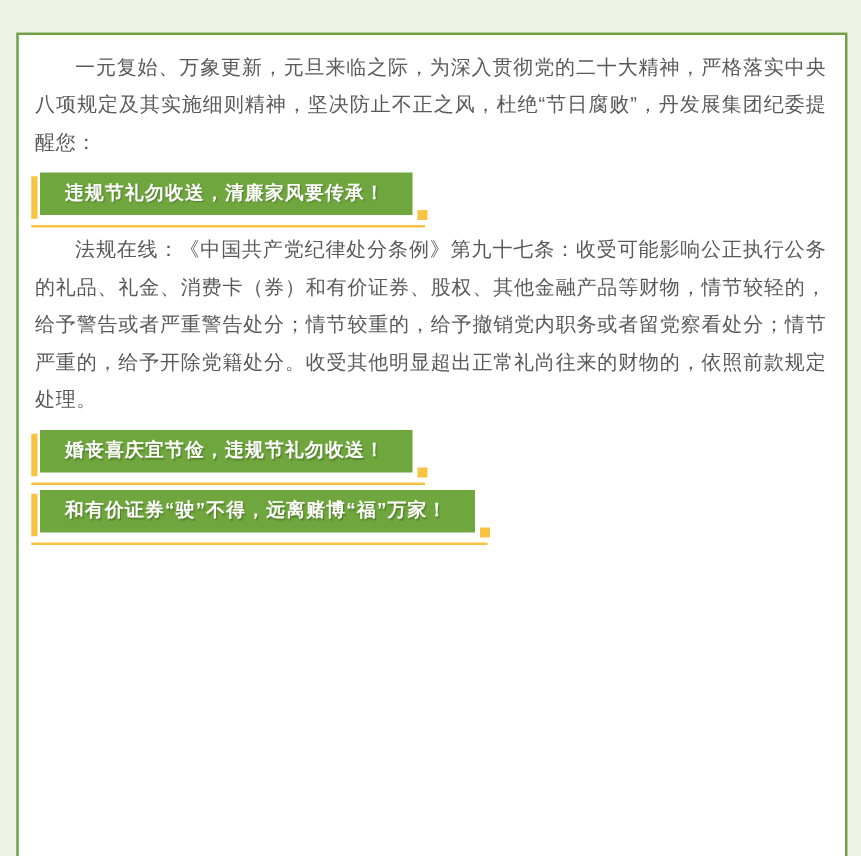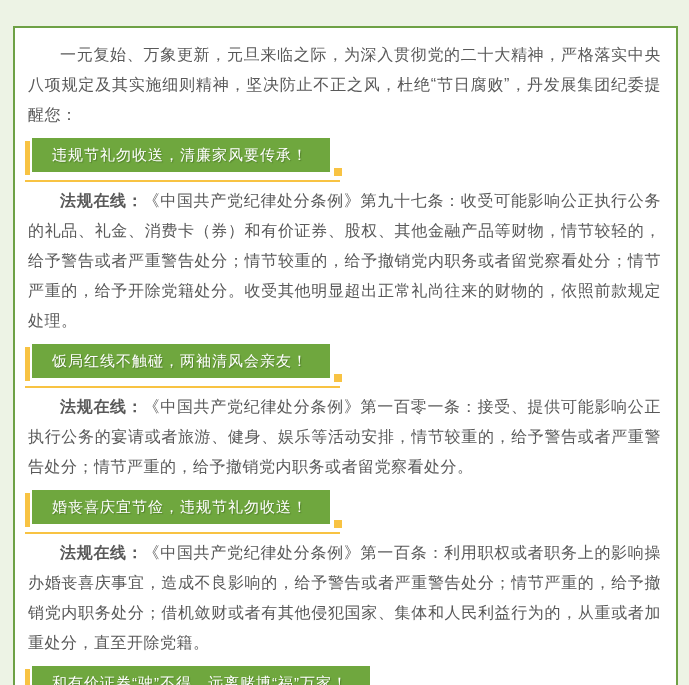"违规节礼勿收送，清廉家风要传承！" .banner-title { font-weight: normal -> bold }
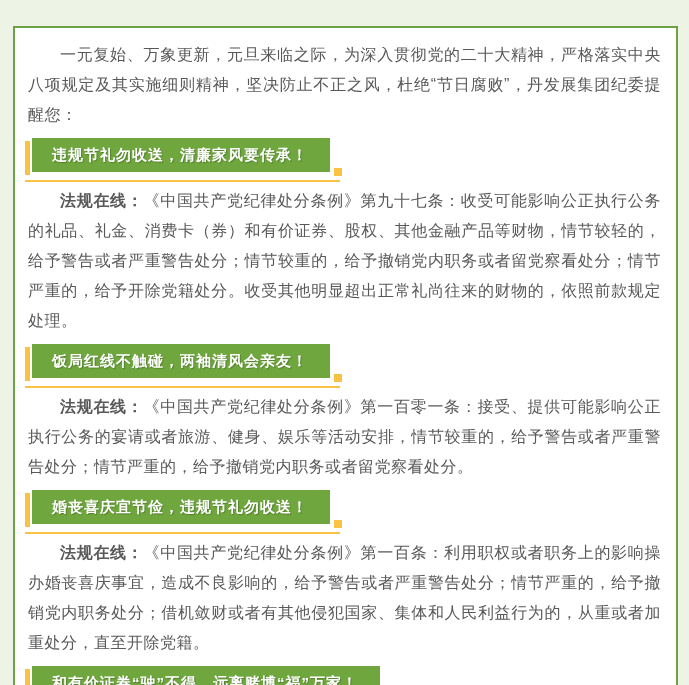"法规在线：" .law-label { font-weight: bold -> normal }
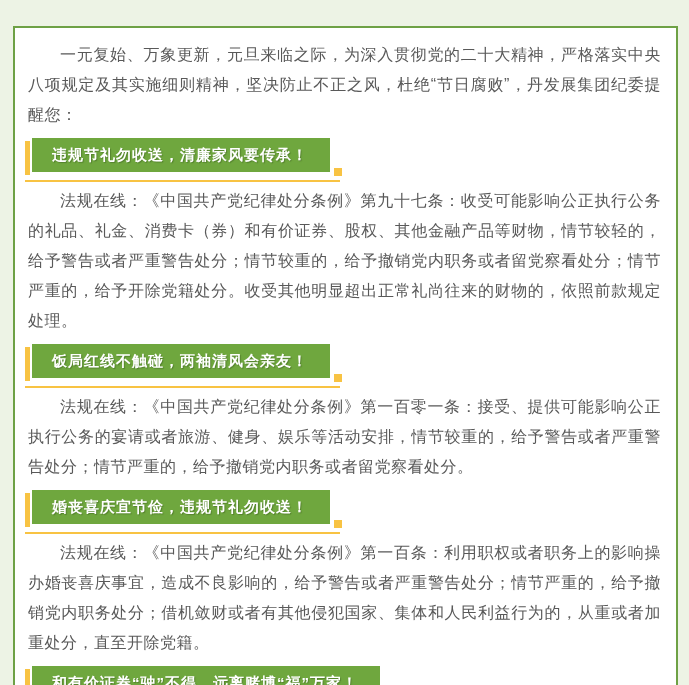"饭局红线不触碰，两袖清风会亲友！" section { html: <section> <div> <div> <span></span> <span>饭局红线不触碰，两袖清风会亲友！</span> </div> <div> <span></span> </div> </div> <p><span>法规在线：</span><span>《中国共产党纪律处分条例》第一百零一条：接受、提供可能影响公正执行公务的宴请或者旅游、健身、娱乐等活动安排，情节较重的，给予警告或者严重警告处分；情节严重的，给予撤销党内职务或者留党察看处分。</span></p> </section> -> none }
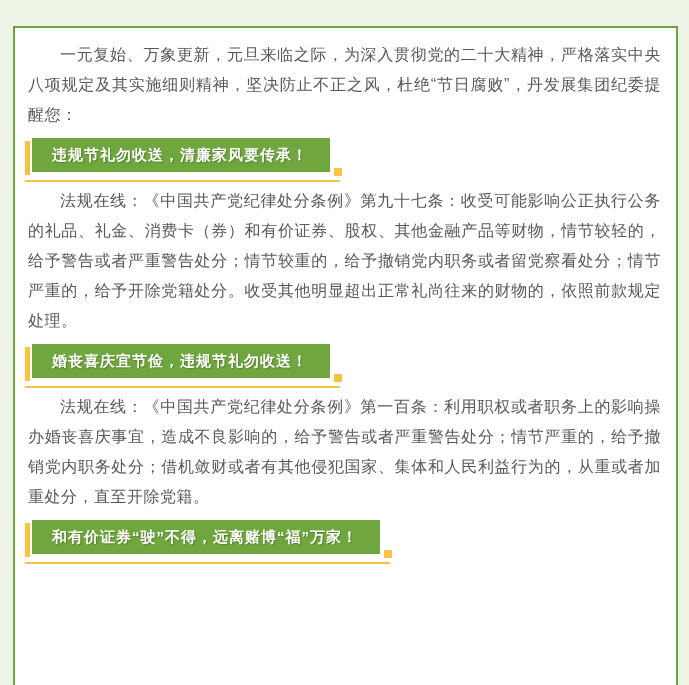"法规在线：《中国共产党纪律处分条例》第一百条：利用职权或者职务上的影响操办婚丧喜" p.law { html: <p><span>法规在线：</span><span>《中国共产党纪律处分条例》第一百条：利用职权或者职务上的影响操办婚丧喜庆事宜，造成不良影响的，给予警告或者严重警告处分；情节严重的，给予撤销党内职务处分；借机敛财或者有其他侵犯国家、集体和人民利益行为的，从重或者加重处分，直至开除党籍。</span></p> -> none }
